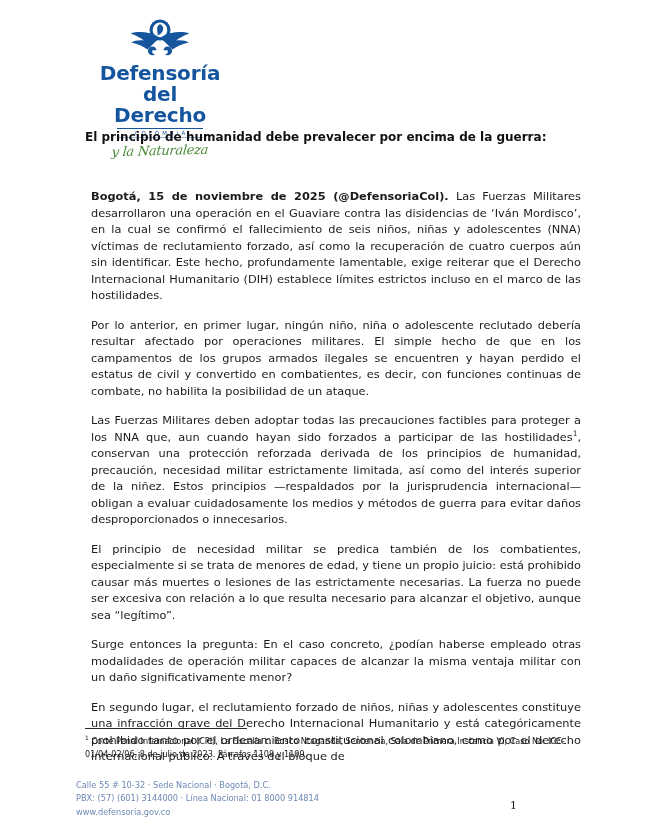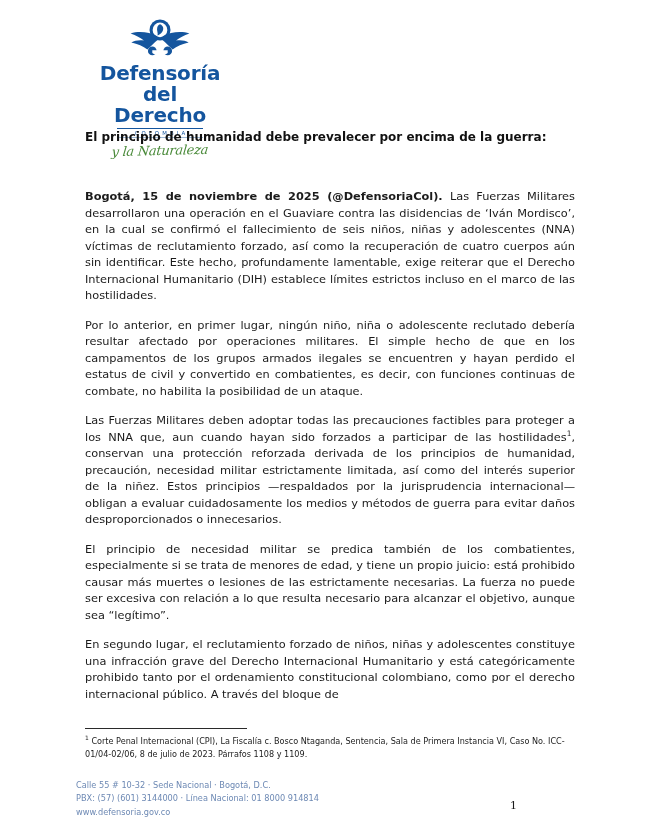"Bogotá, 15 de noviembre de" .body-col { left: 85px -> 91px }
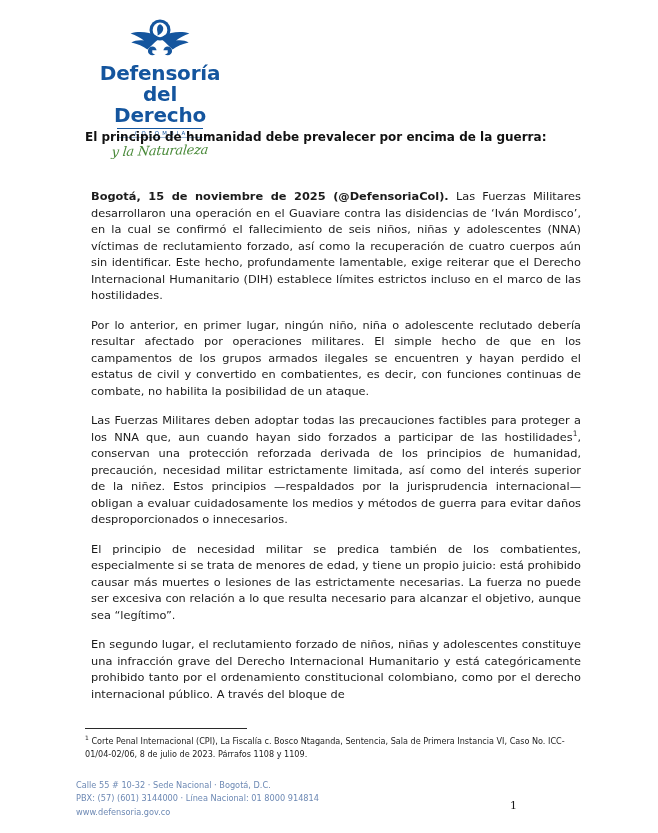"Surge entonces la pregunta: En" p.para { html: none -> <p>Surge entonces la pregunta: En el caso concreto, ¿podían haberse empleado otras modalidades de operación militar capaces de alcanzar la misma ventaja militar con un daño significativamente menor?</p> }
